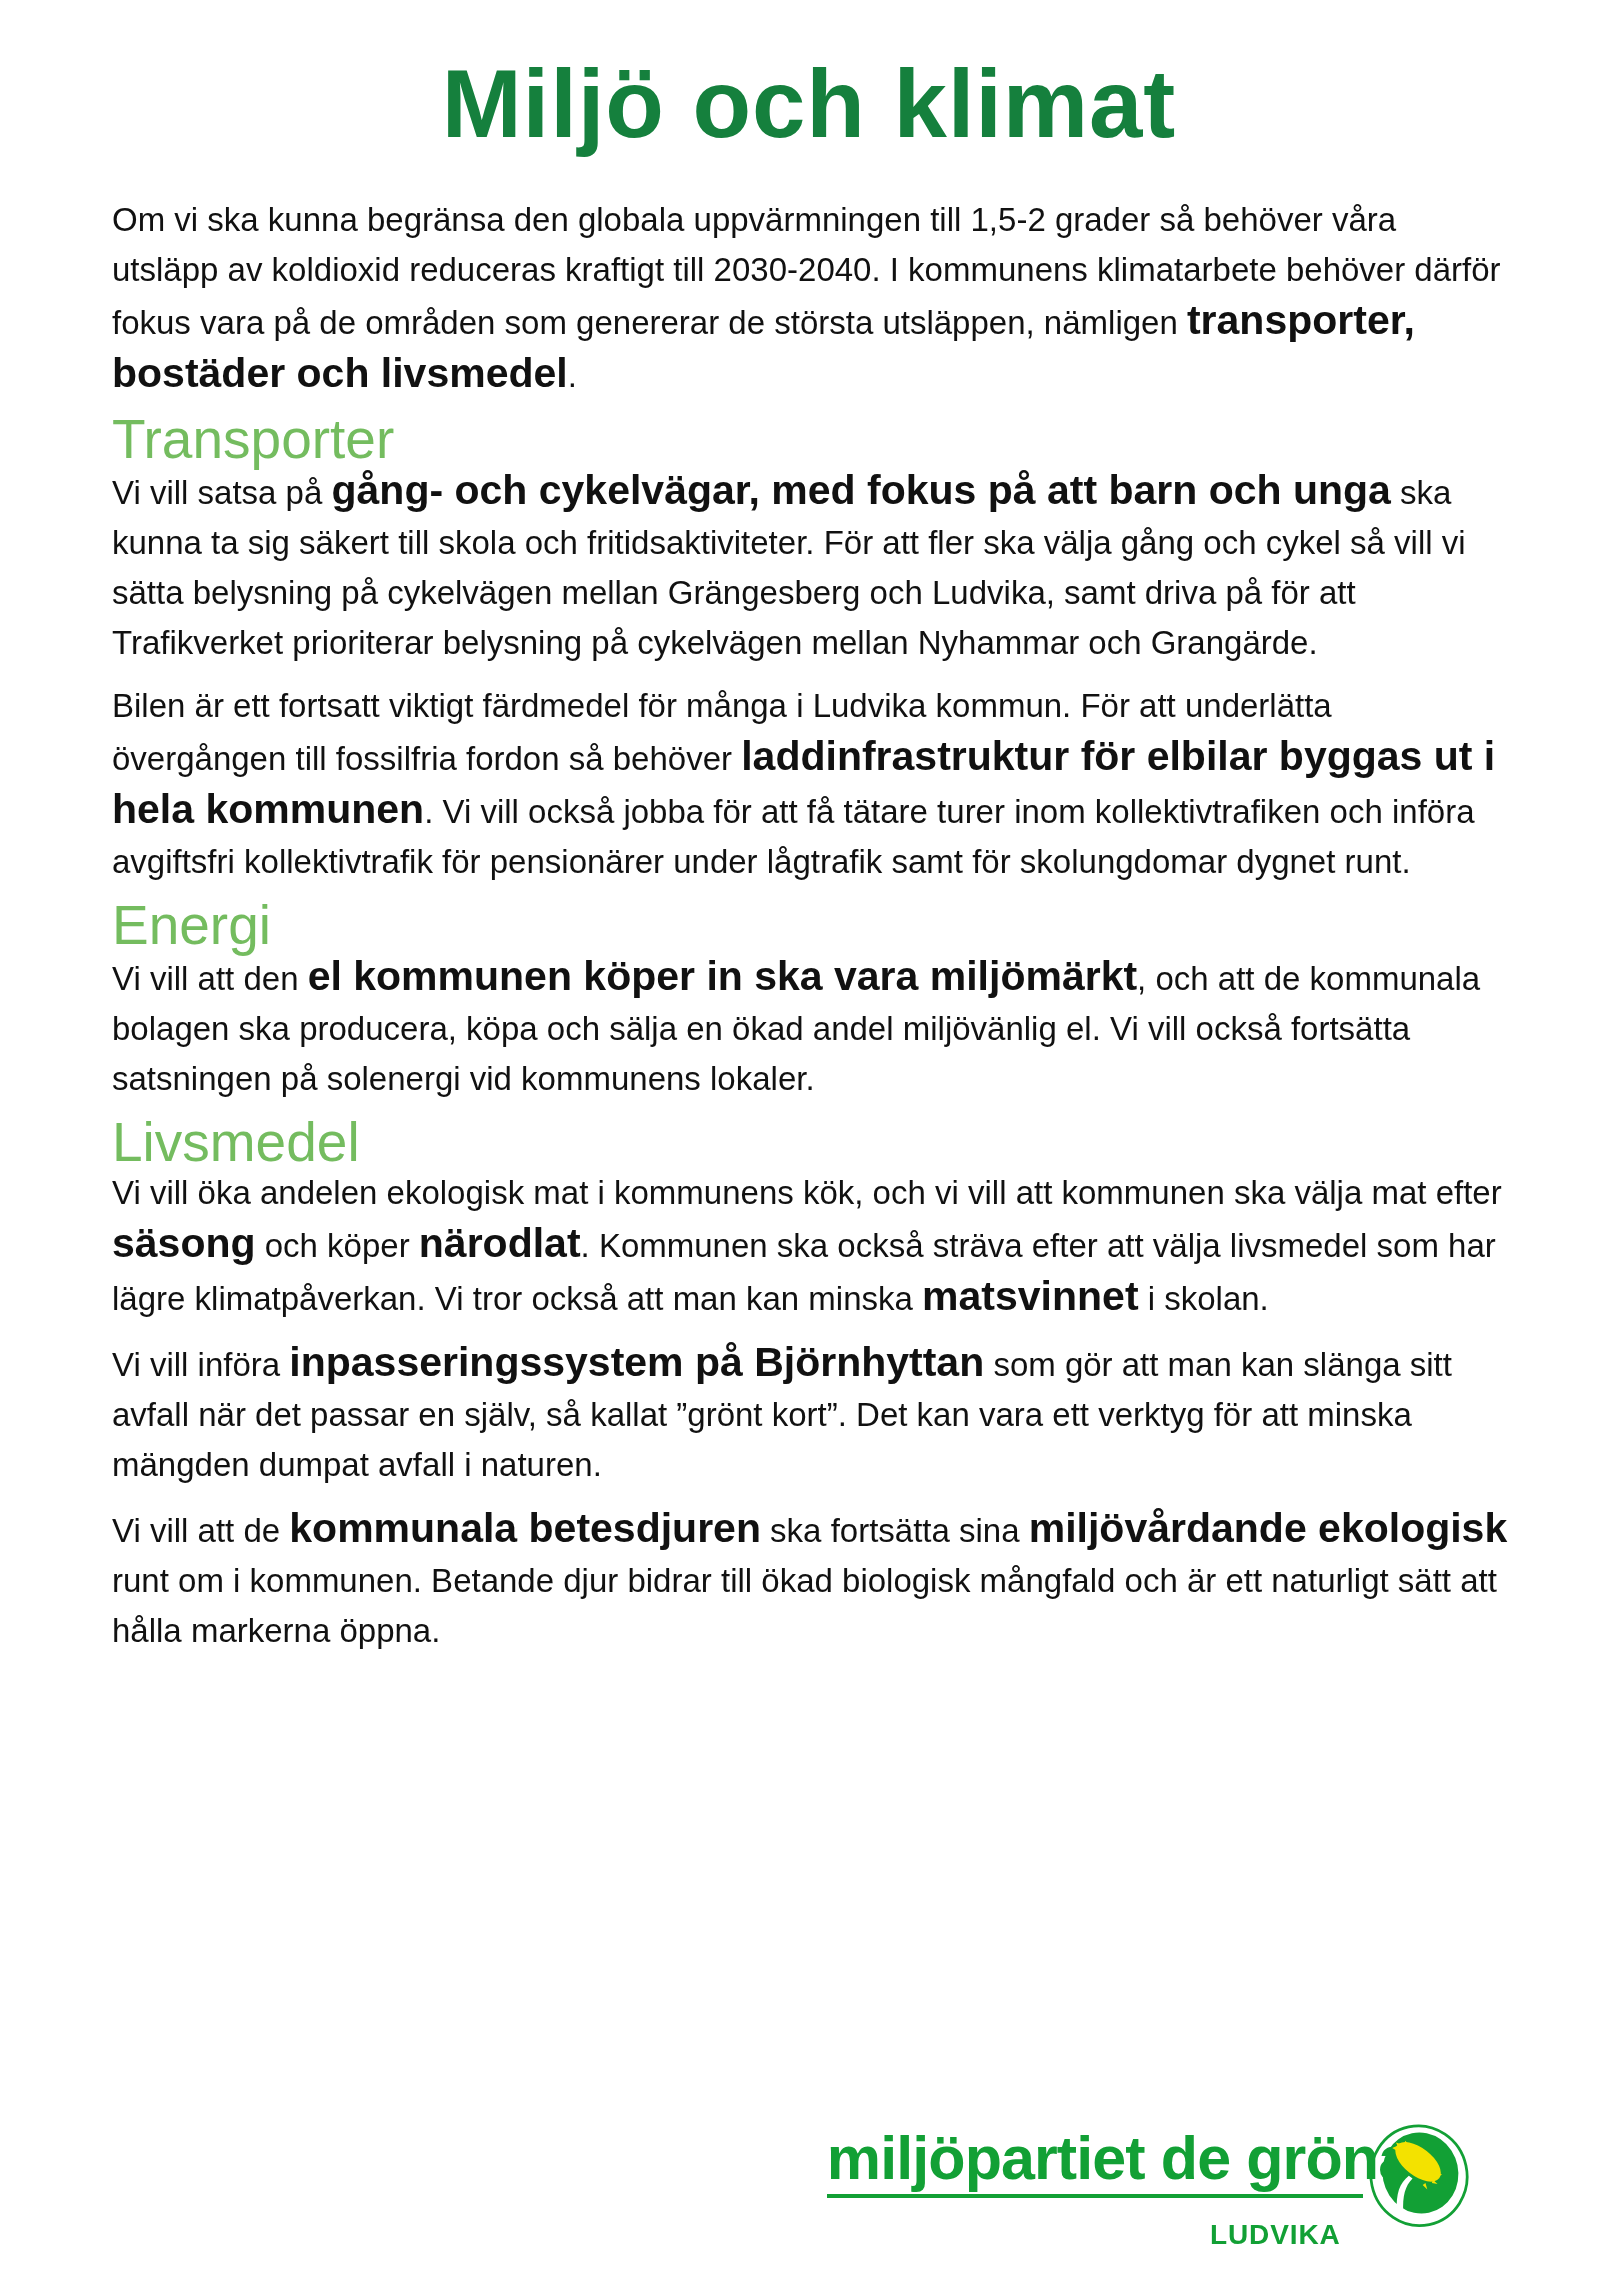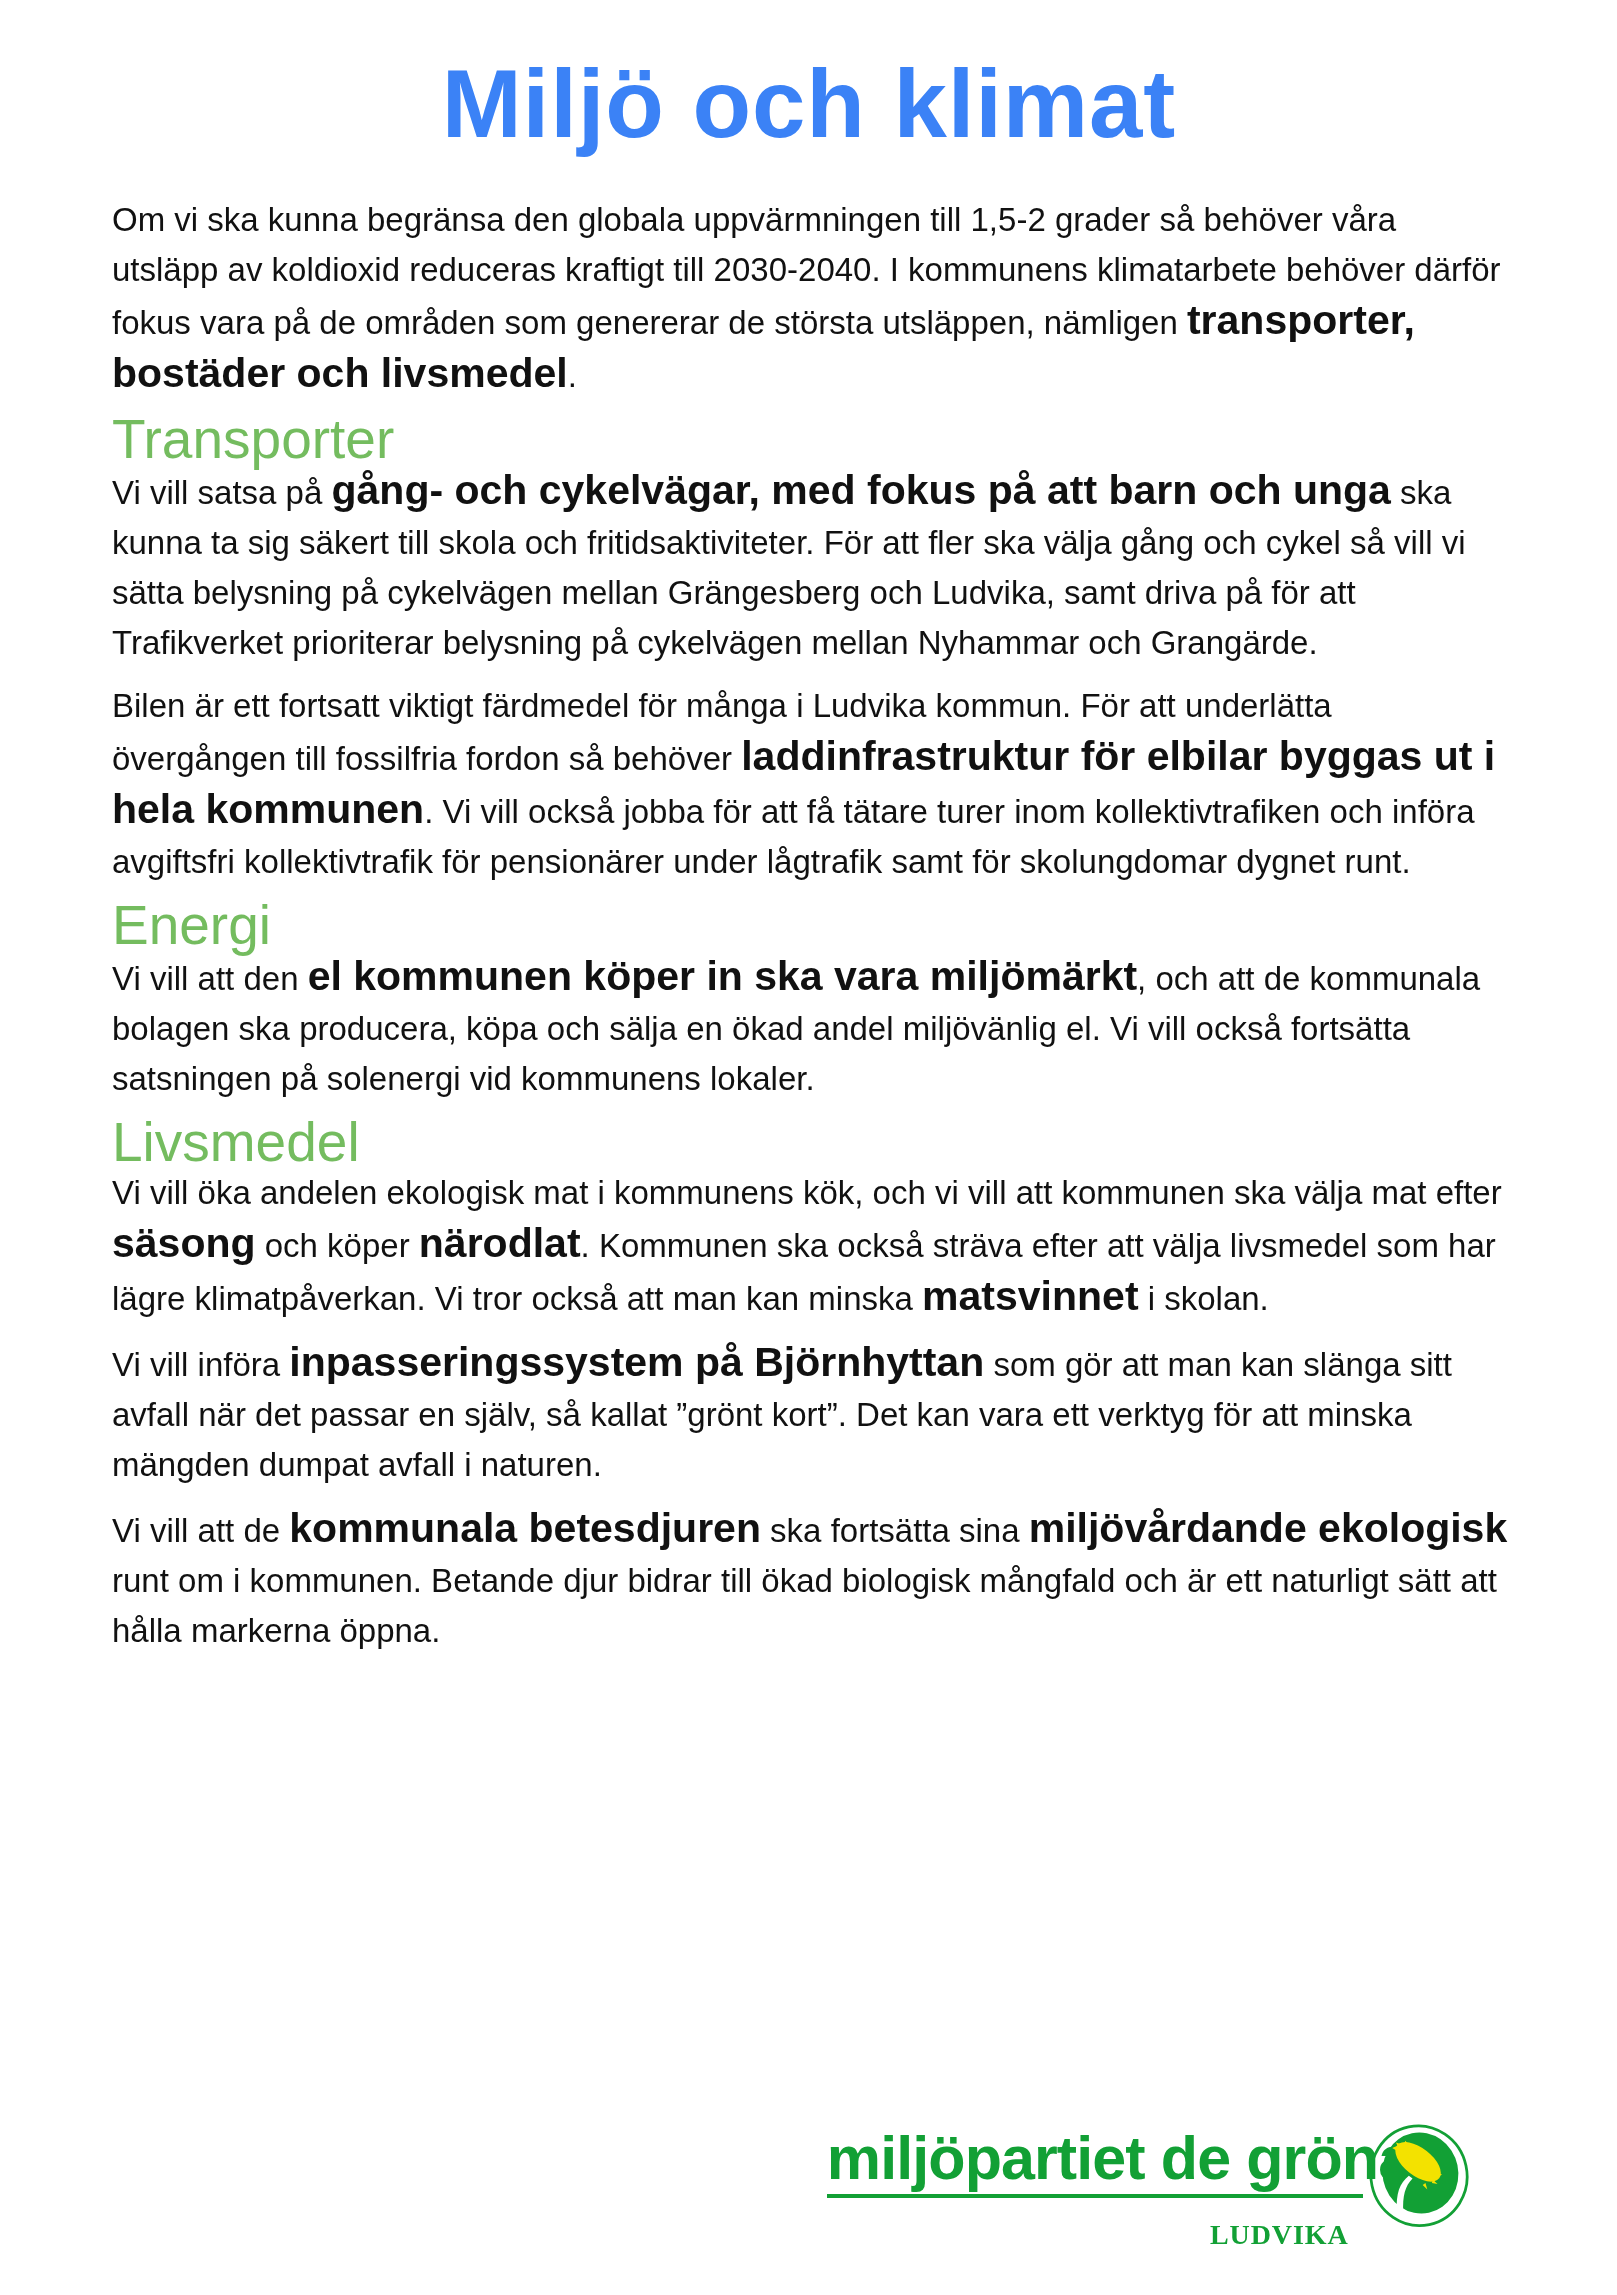"Miljö och klimat" .title { color: #3b82f6 -> #15803d }
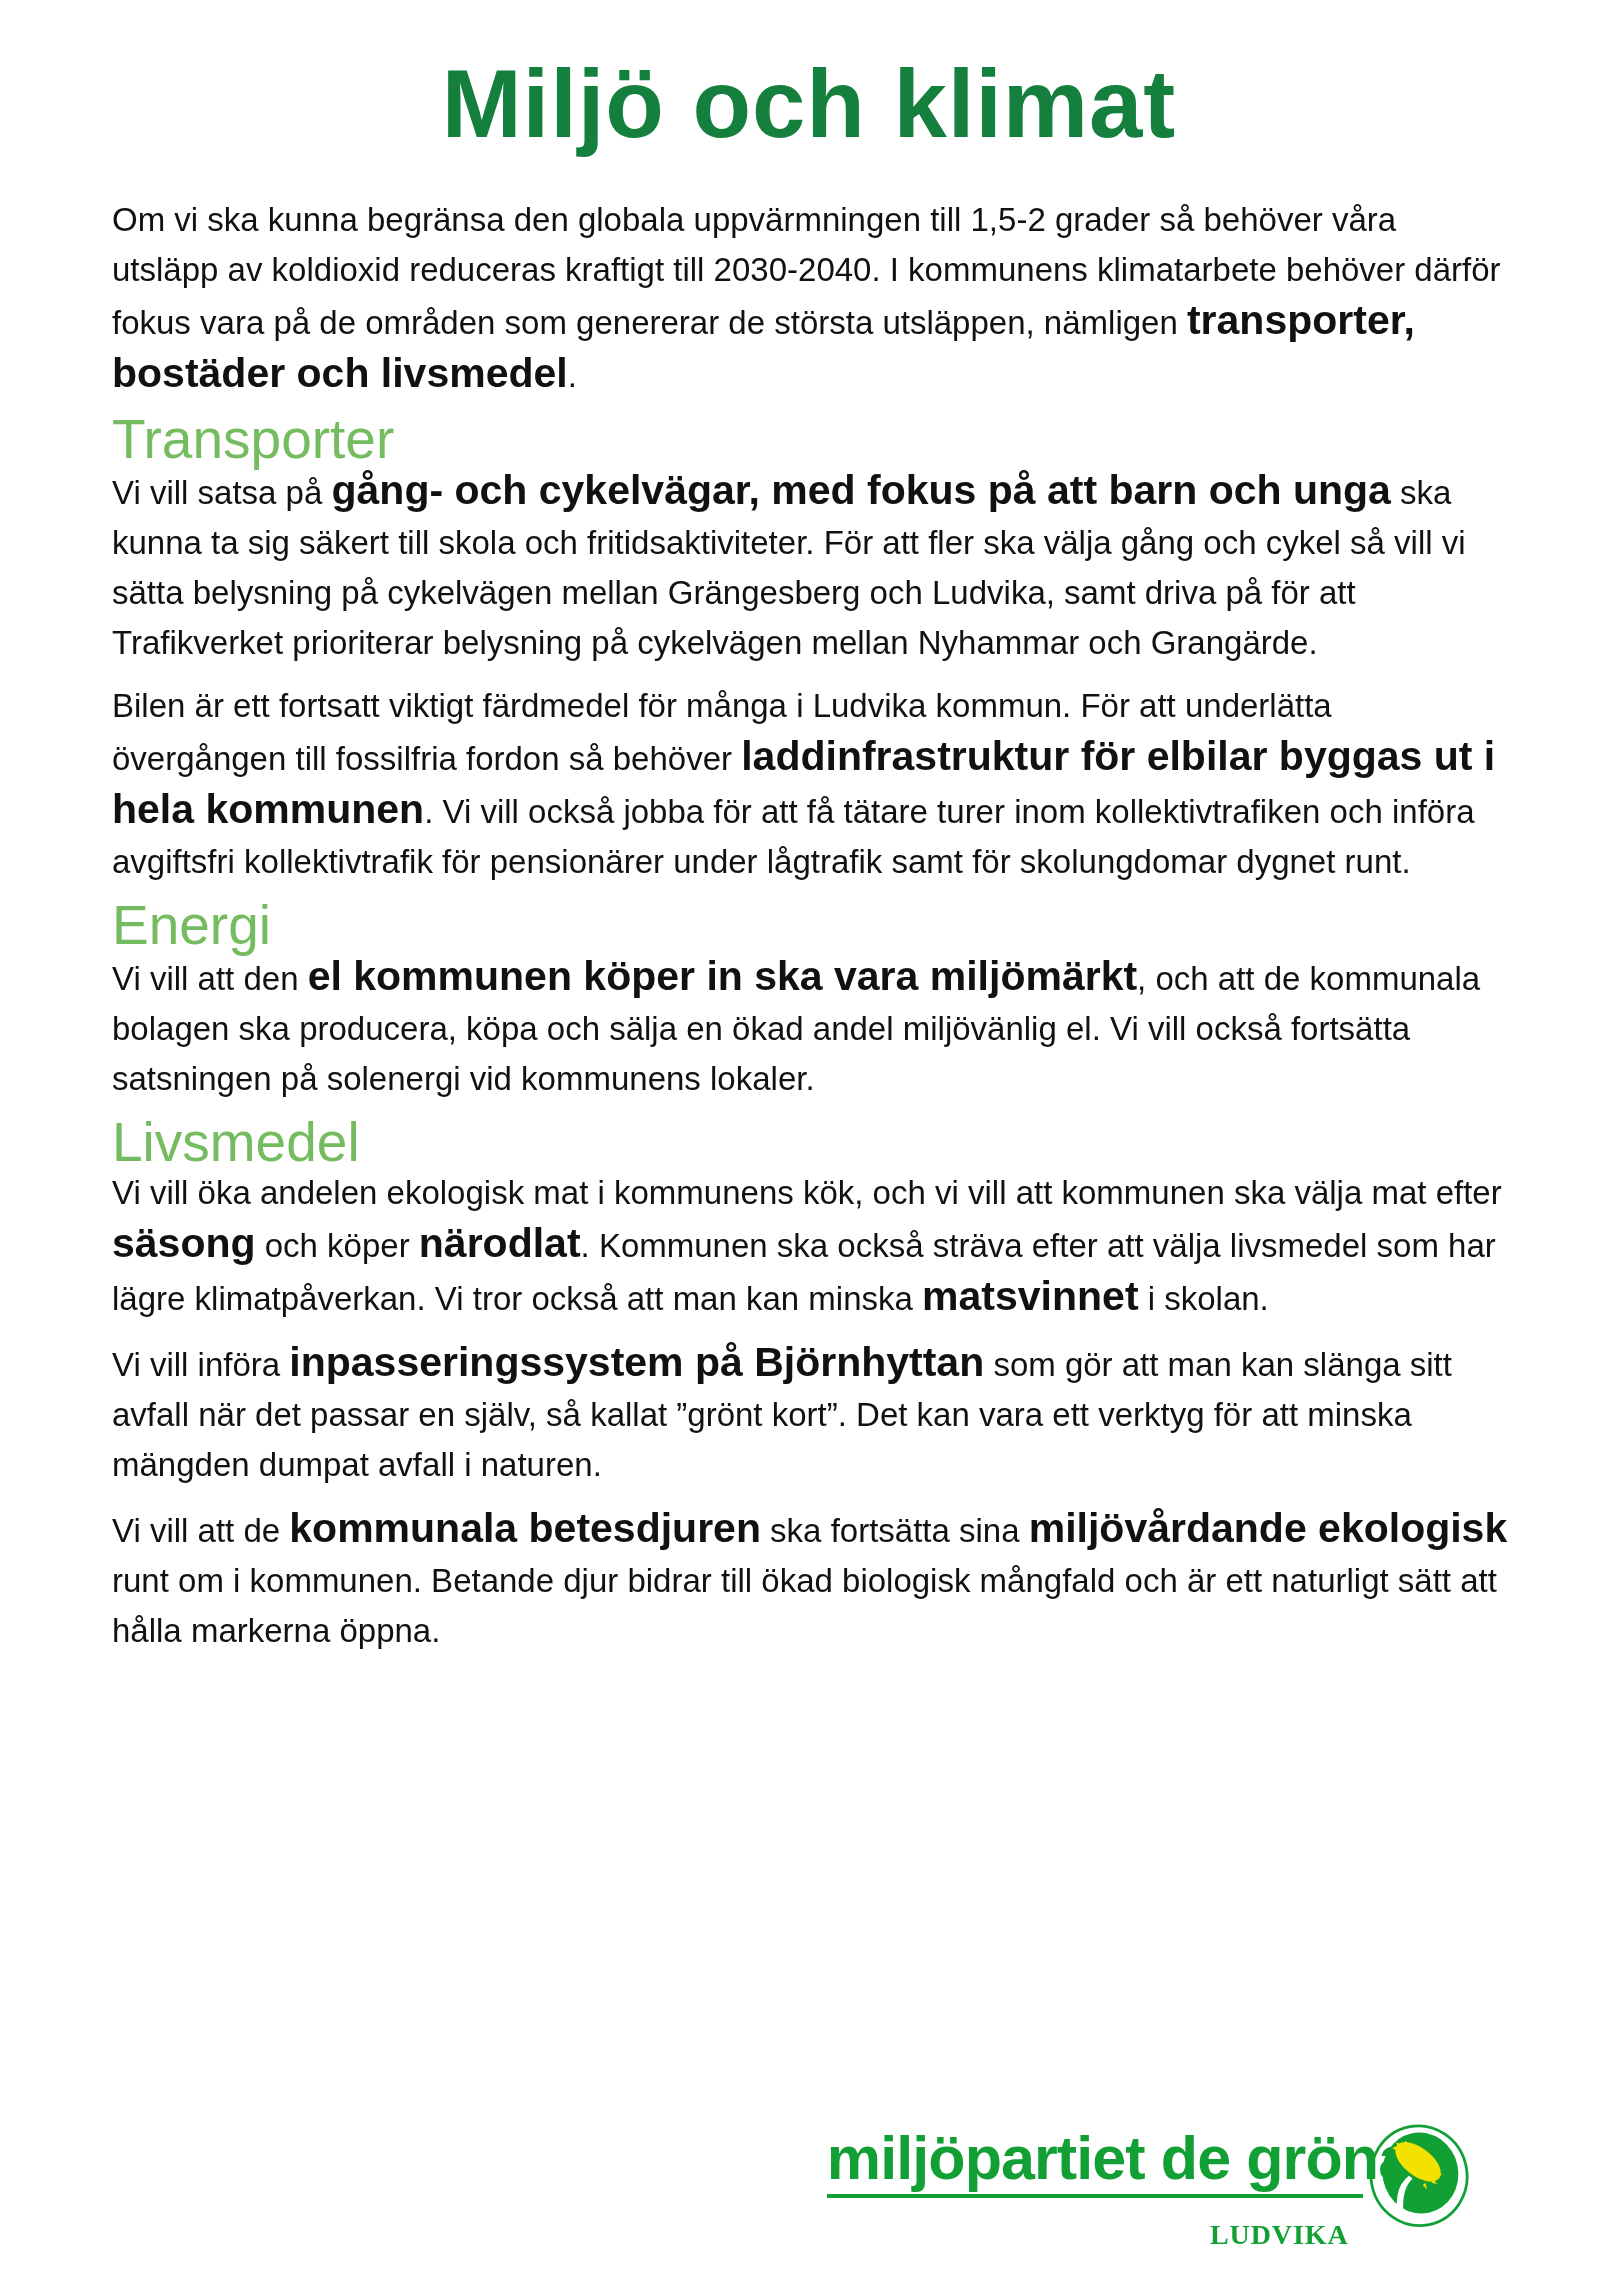"LUDVIKA" .logo-ludvika { font-family: Liberation Serif, serif -> Liberation Sans, sans-serif }
